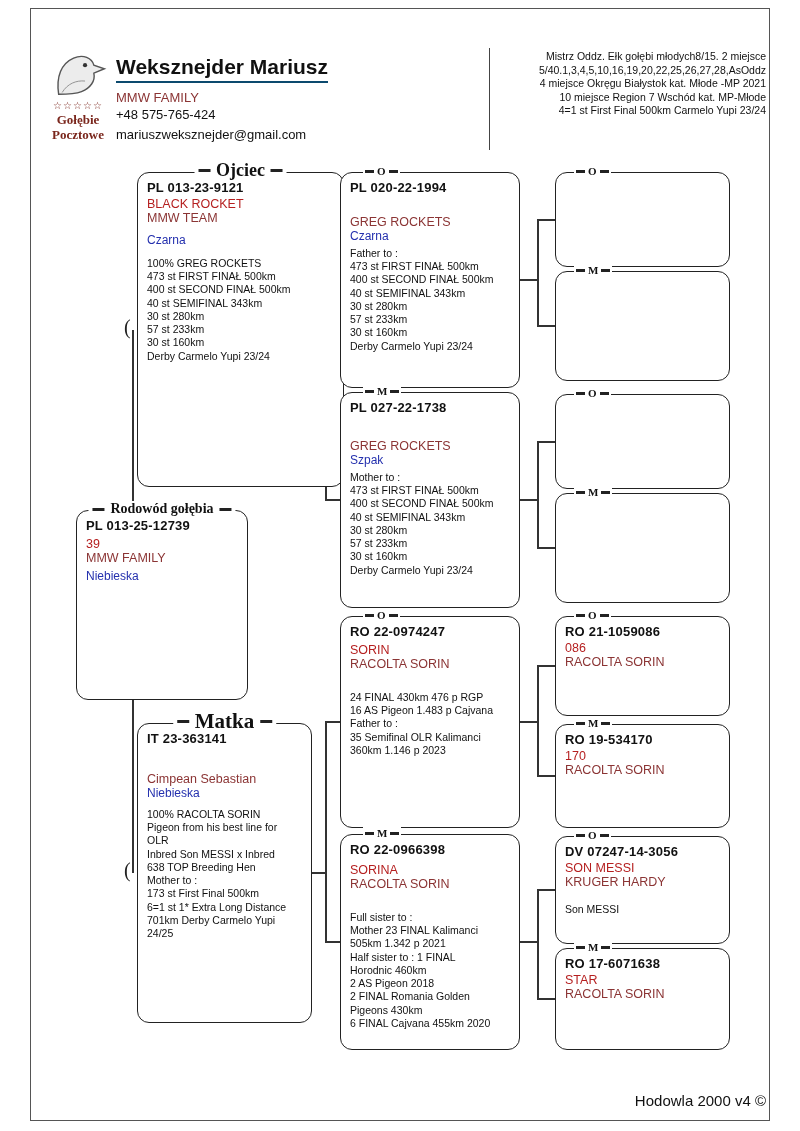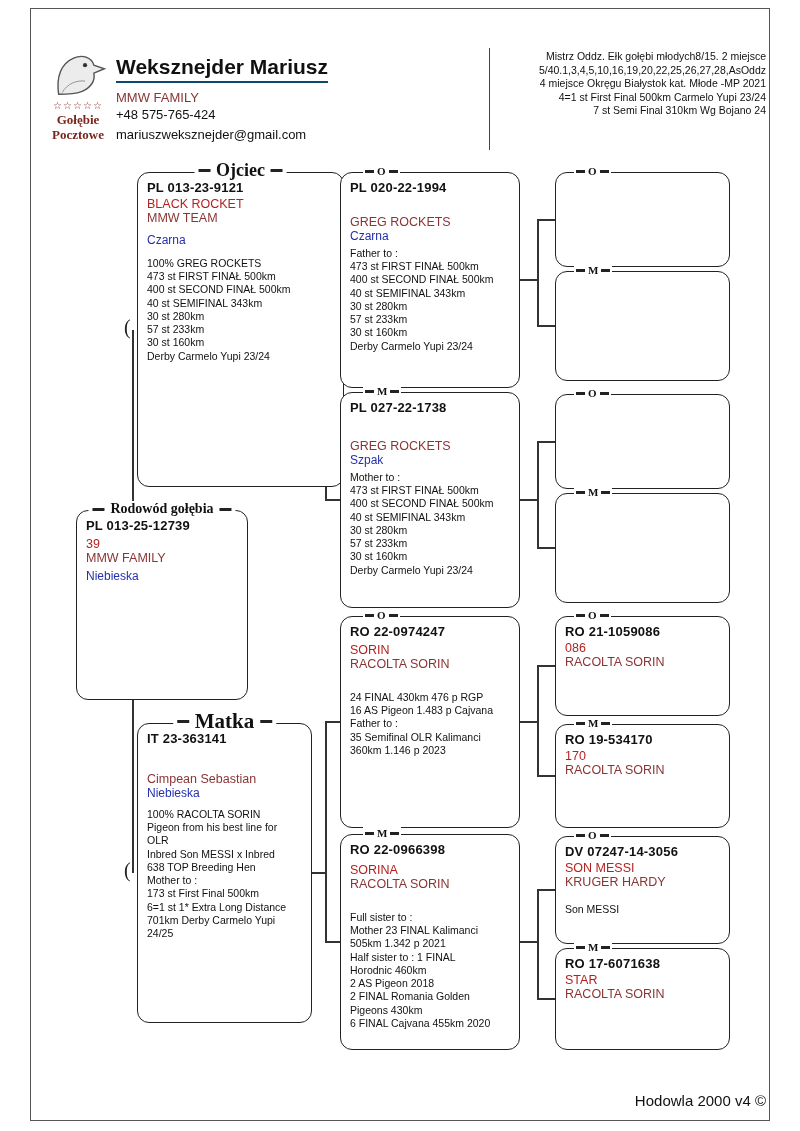"10 miejsce Region 7 Wschód" div { html: none -> <div>10 miejsce Region 7 Wschód kat. MP-Młode</div> }
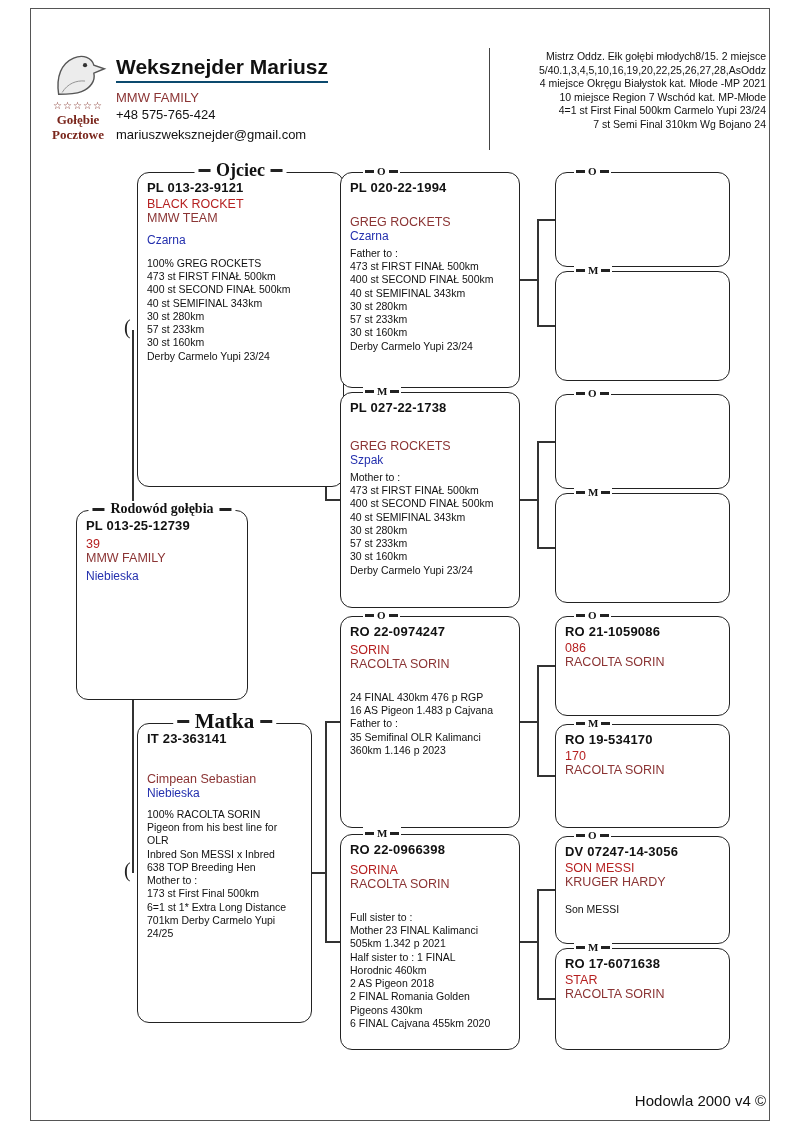"7 st Semi Final 310km" div { html: <div>7 st Semi Final 310km Wg Bojano 24</div> -> none }
